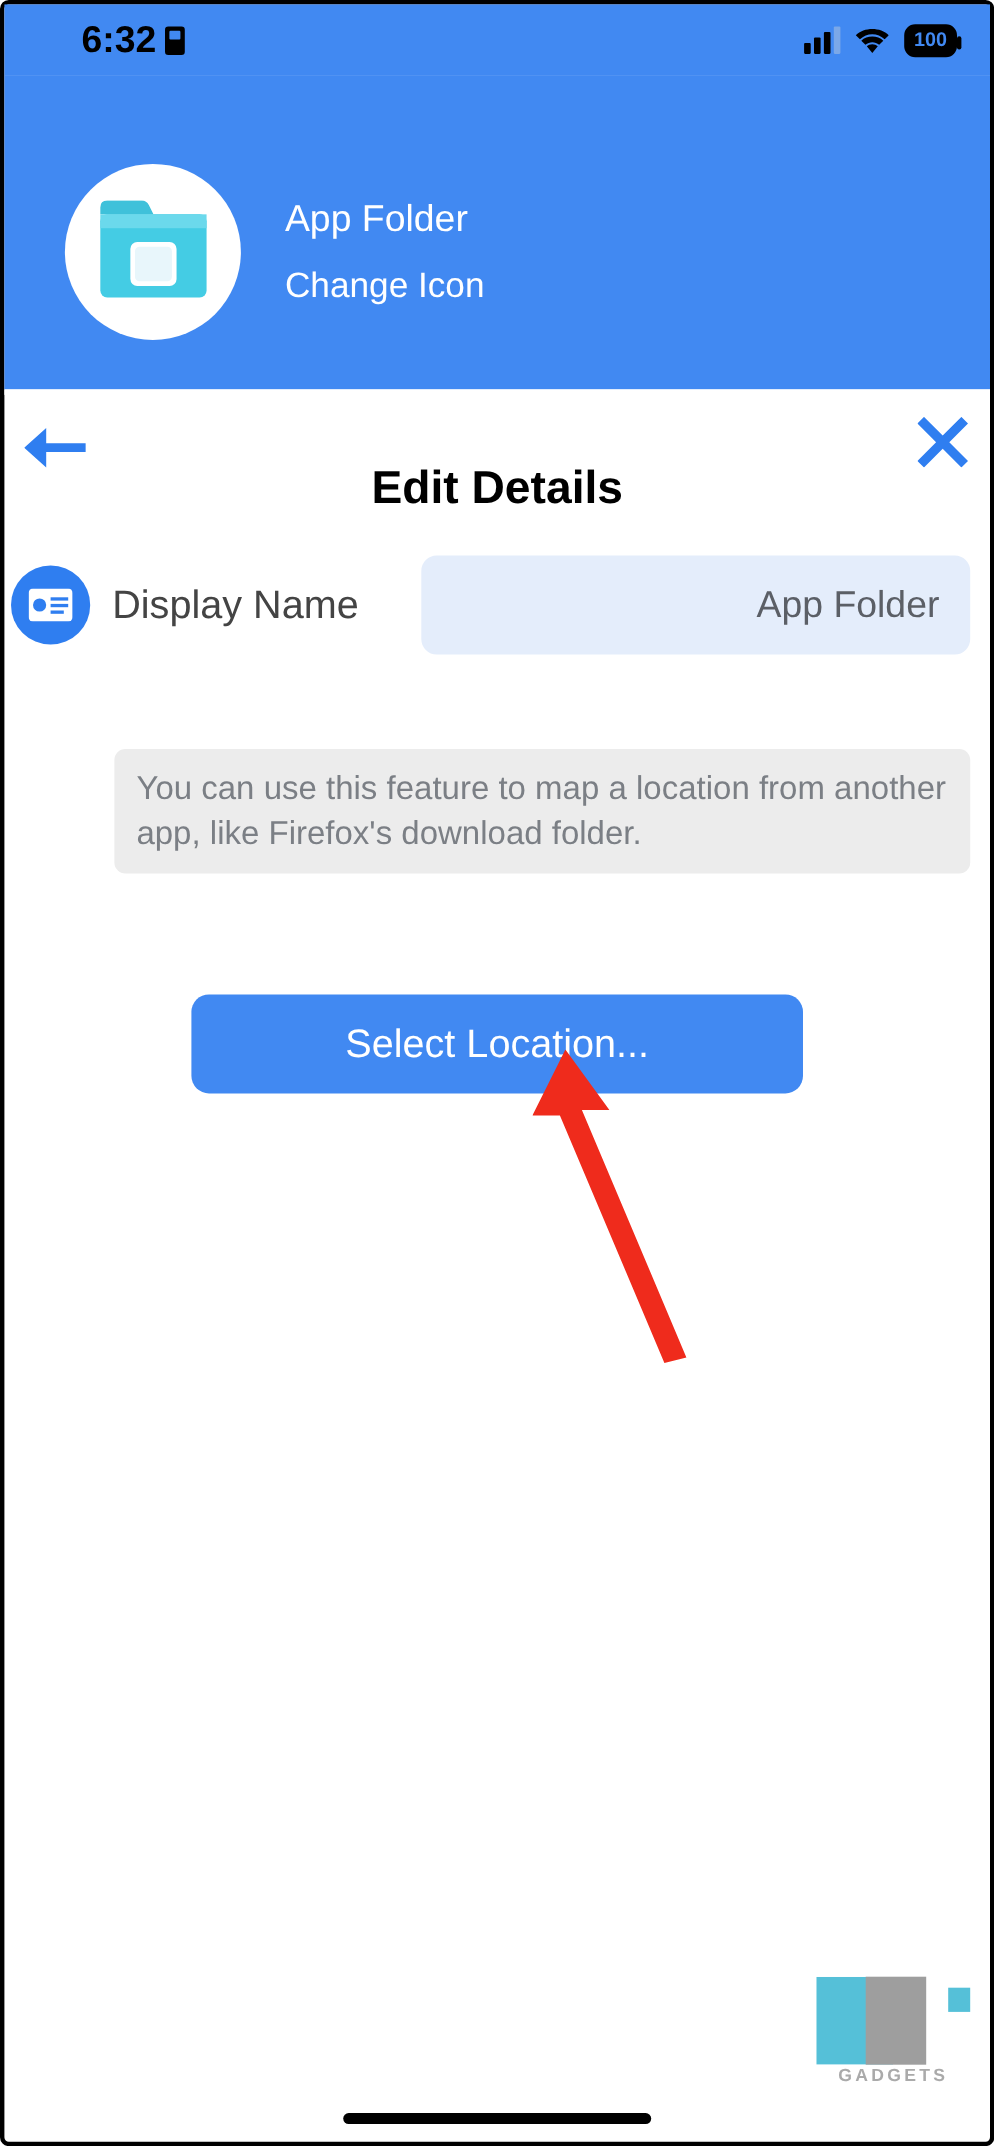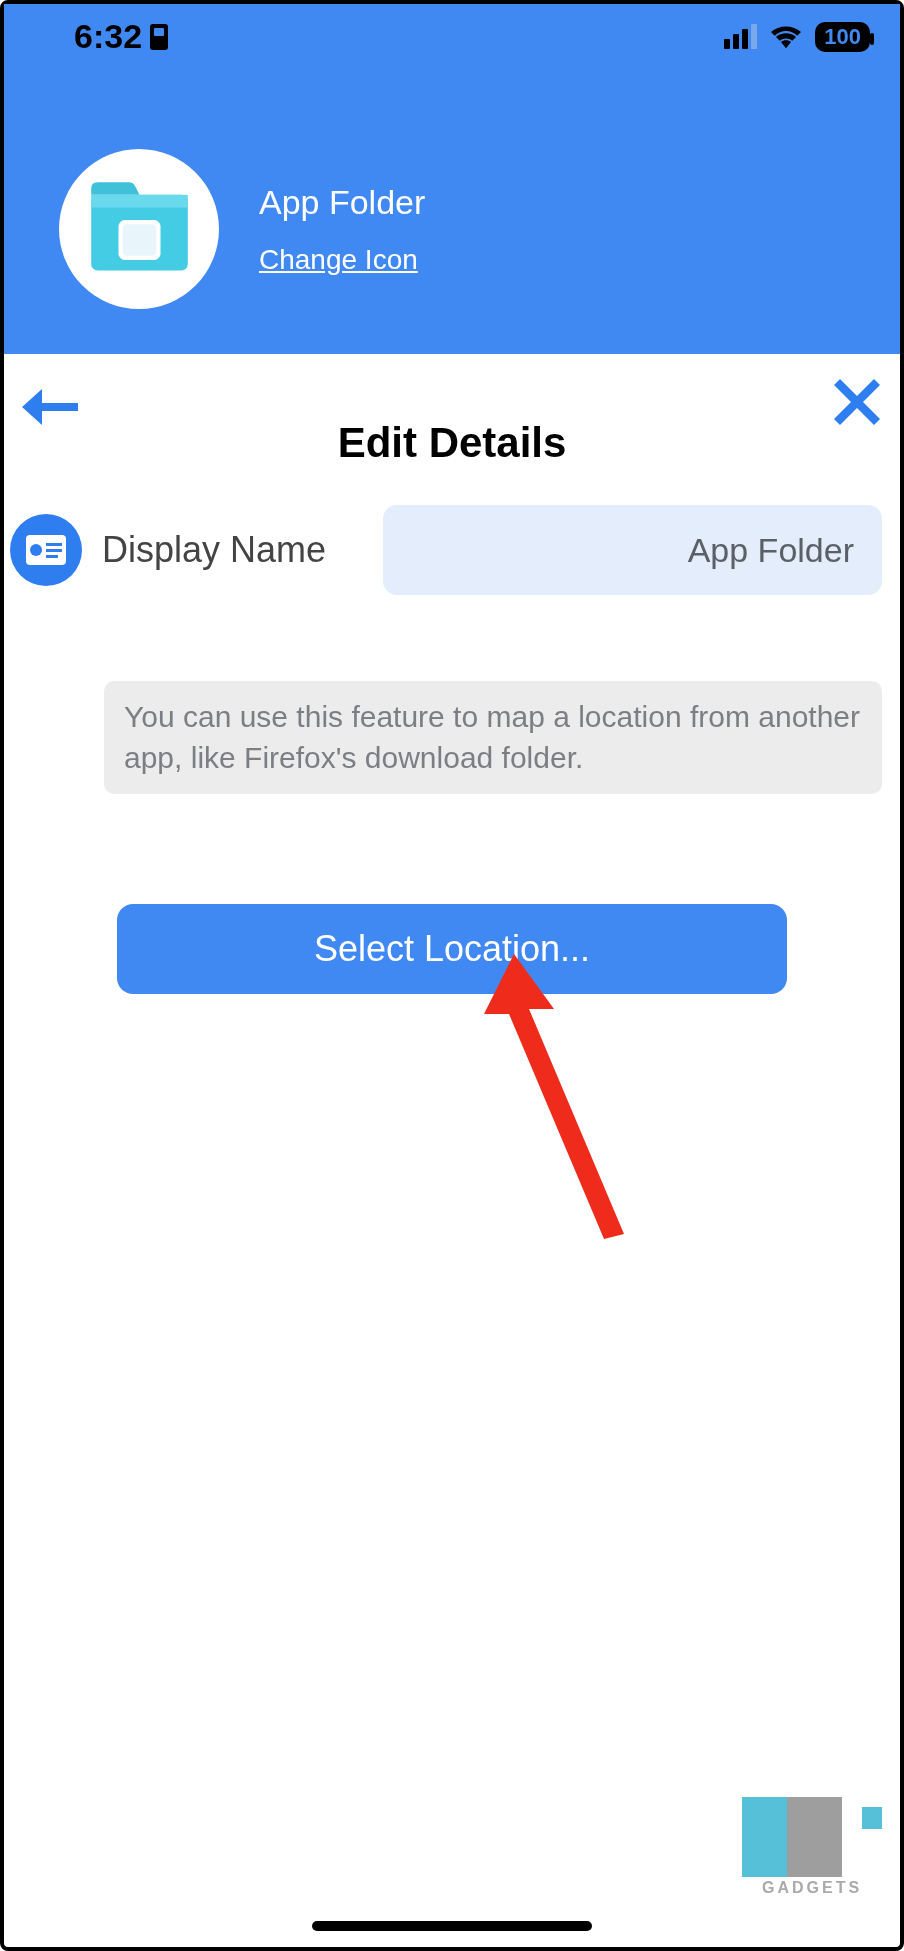"100" .battery-pill { font-size: 22px -> 18px }
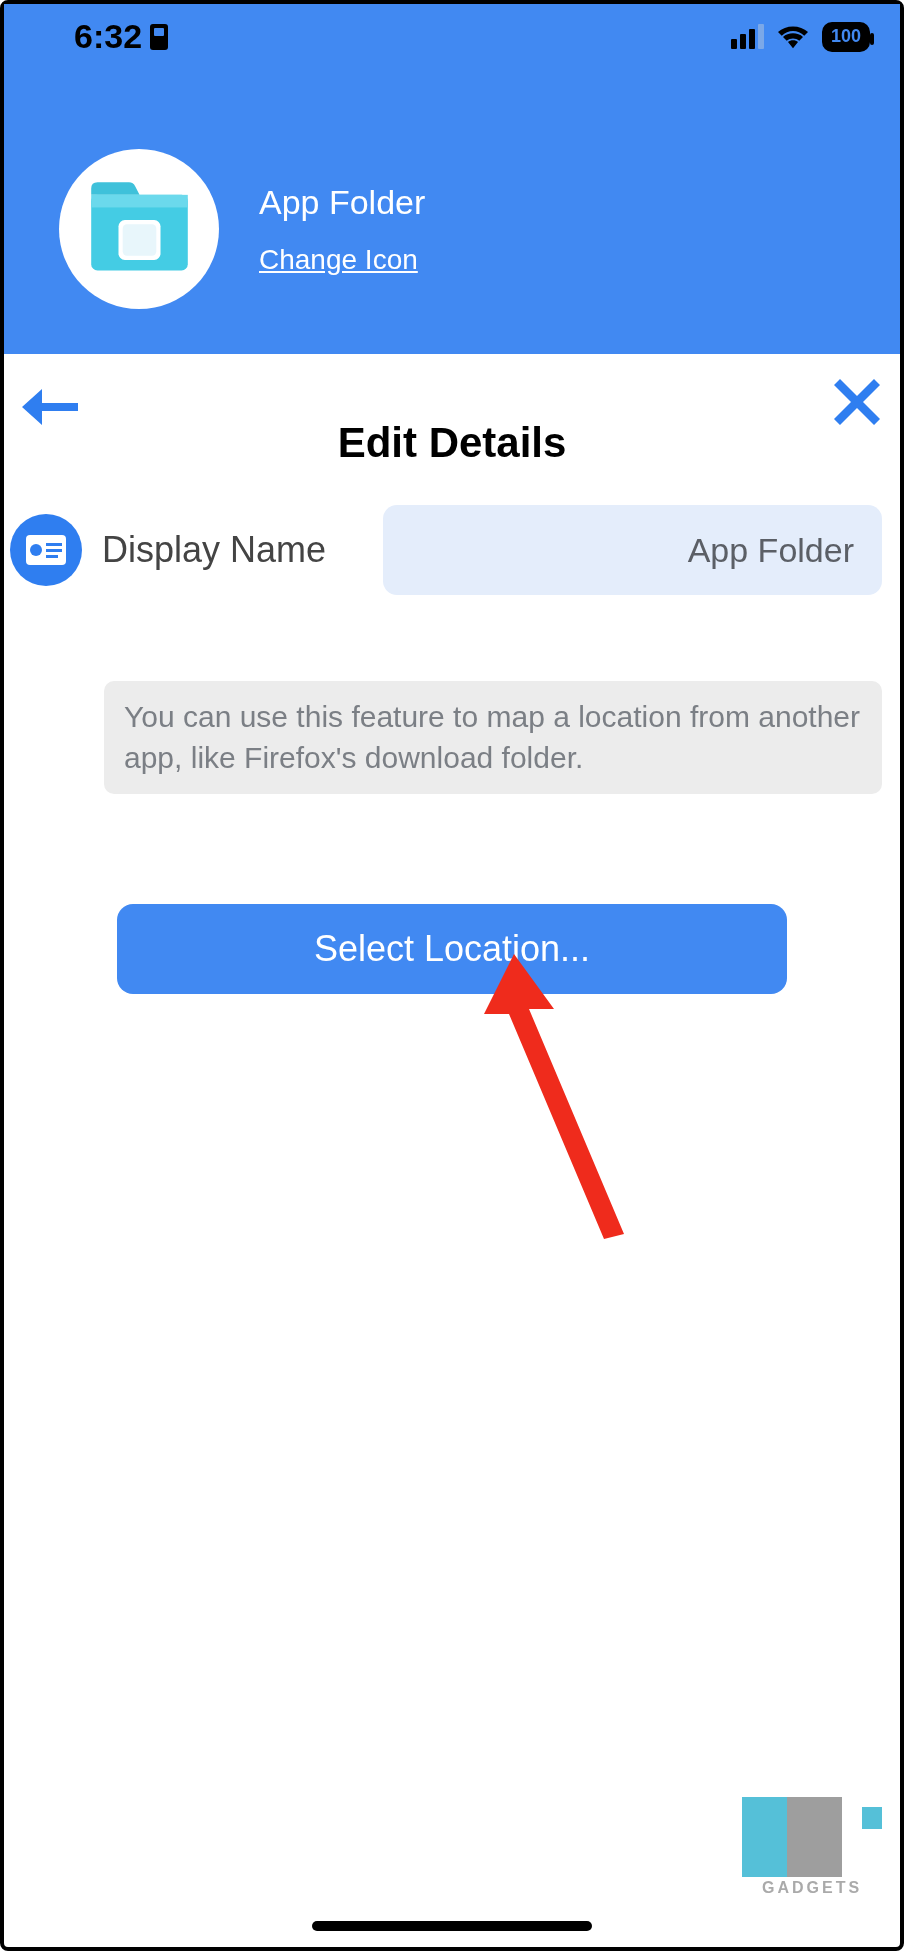"Change Icon" .header-link { font-size: 28px -> 32px; text-decoration: underline -> none }
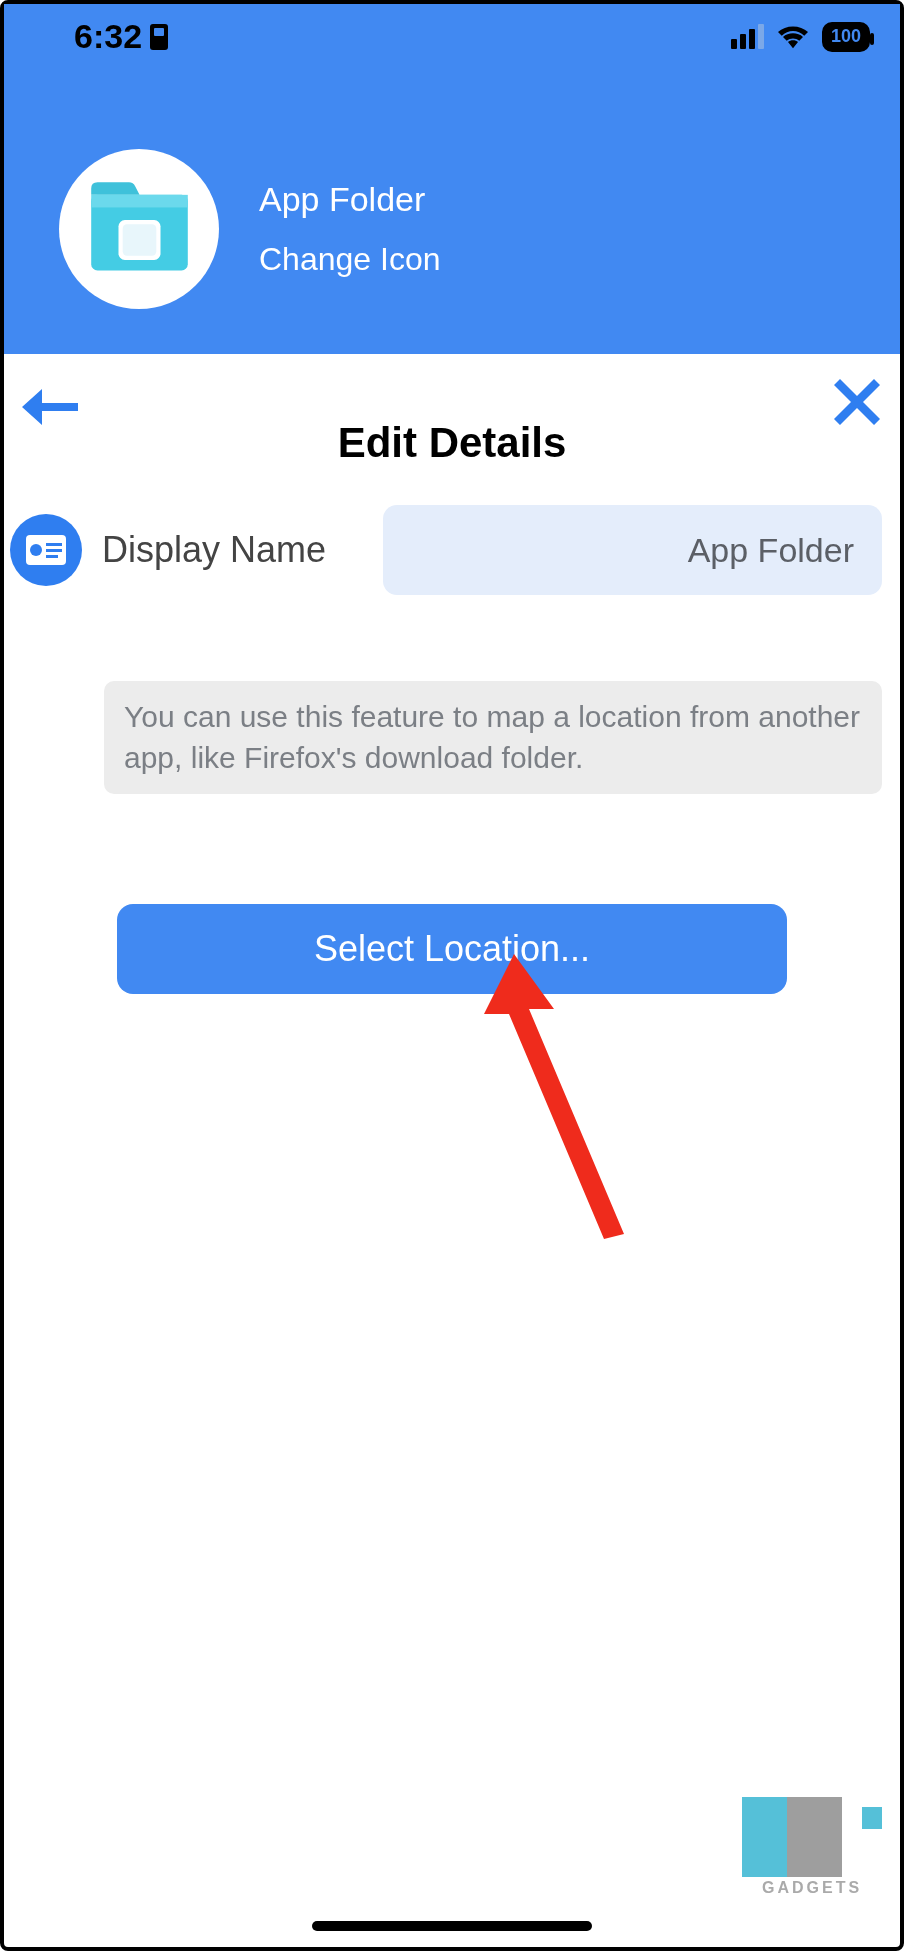"Select Location..." .primary-button { width: 670px -> 556px }
